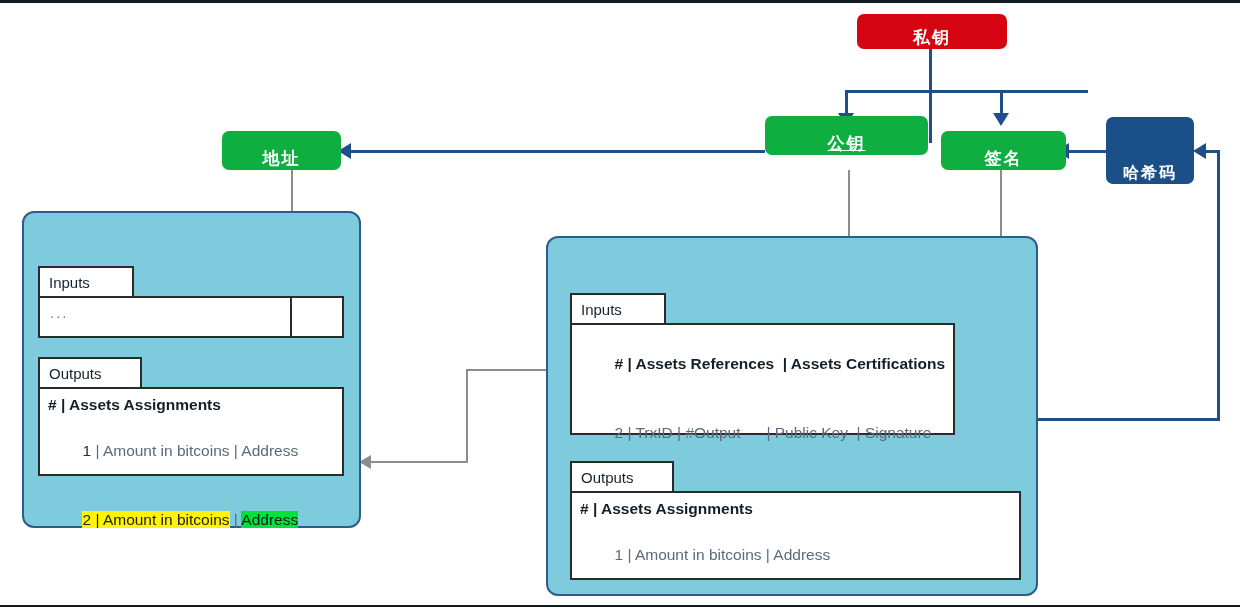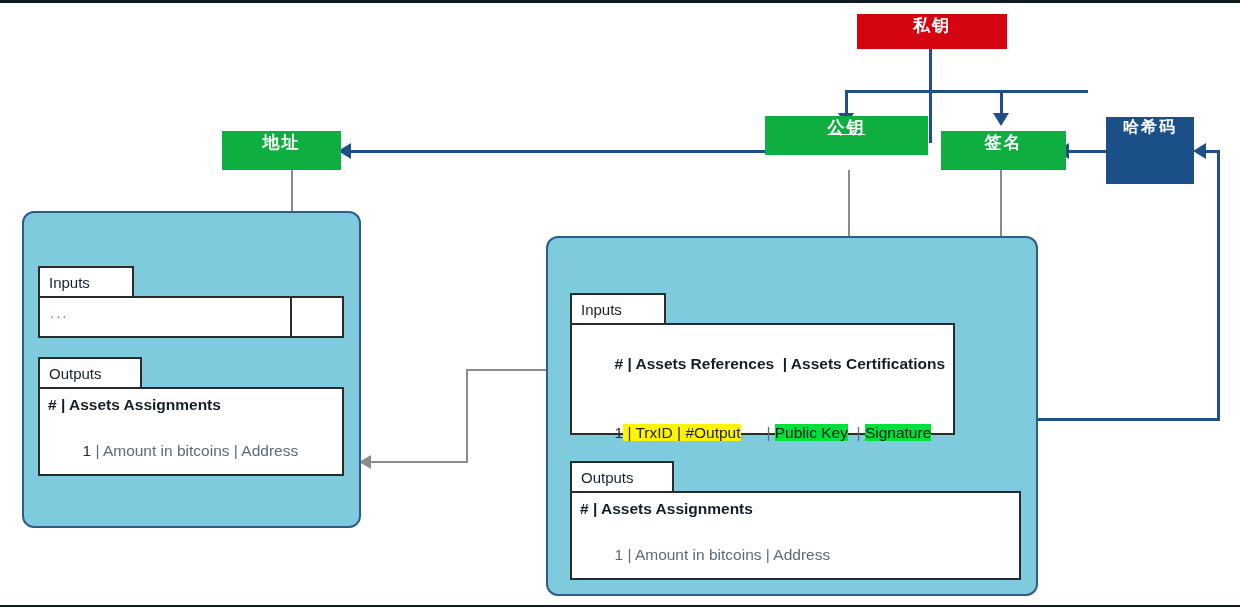"私钥" .kbox { align-items: flex-start -> flex-end; border-radius: none -> 7px }
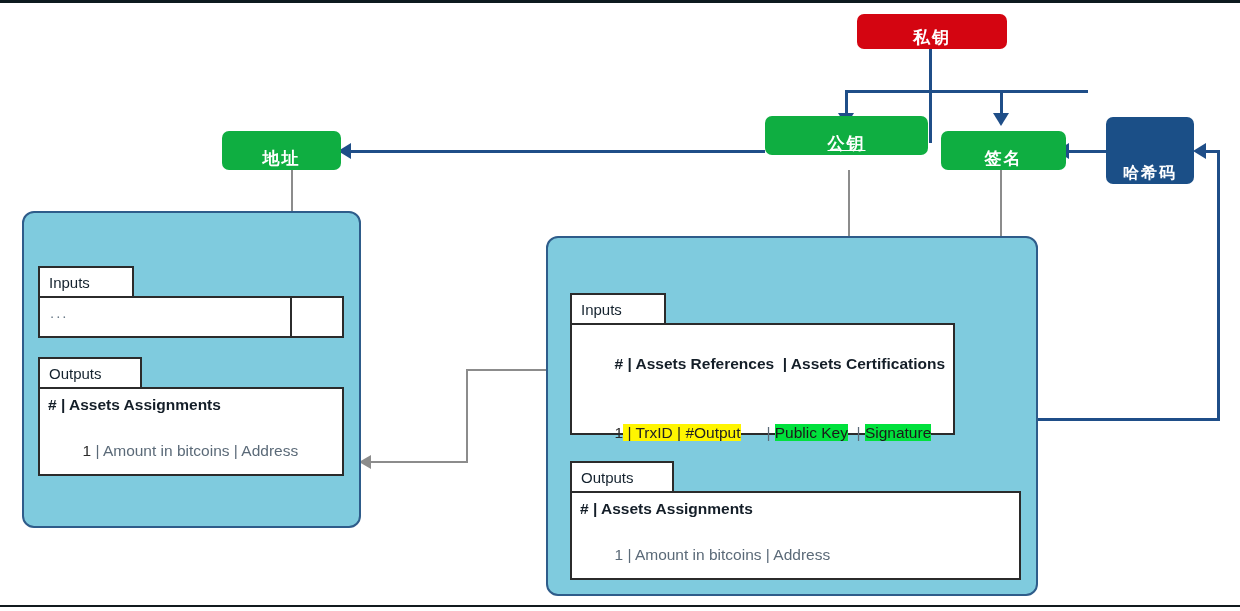"1 | TrxID | #Output" div.row { html: <div> <span>1</span><span> | TrxID | #Output</span><span> | </span><span>Public Key</span><span> | </span><span>Signature</span> </div> -> none }
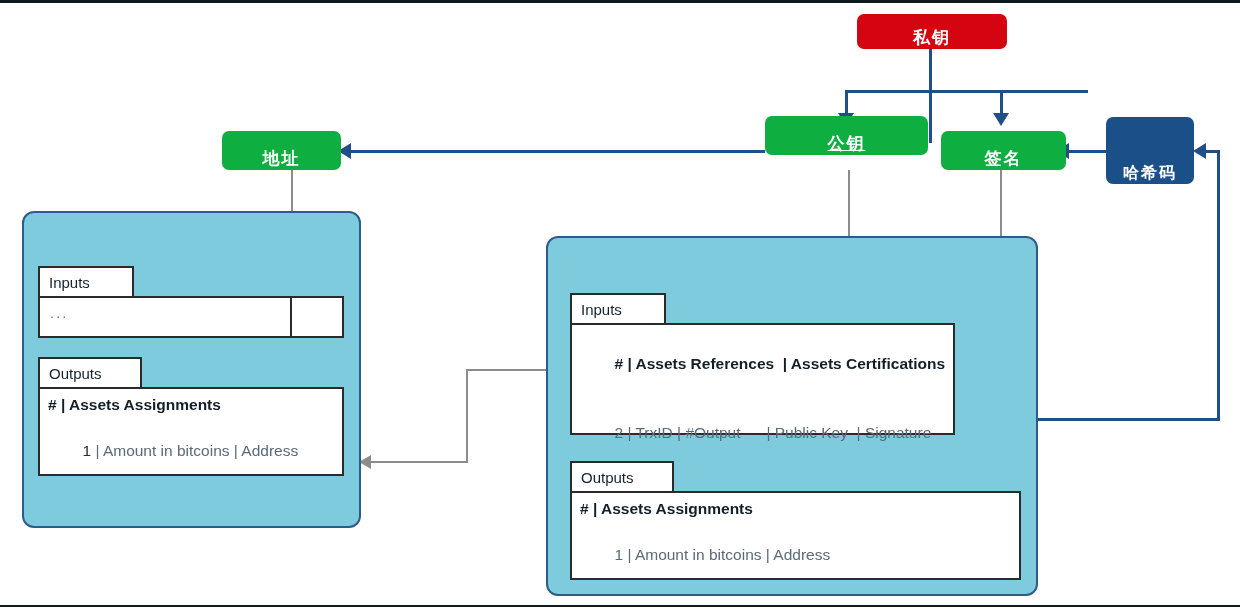"2 | Amount in bitcoins" div.row { html: none -> <div> <span><span>2</span><span> | </span><span>Amount in bitcoins</span></span><span> | </span><span>Address</span> </div> }
